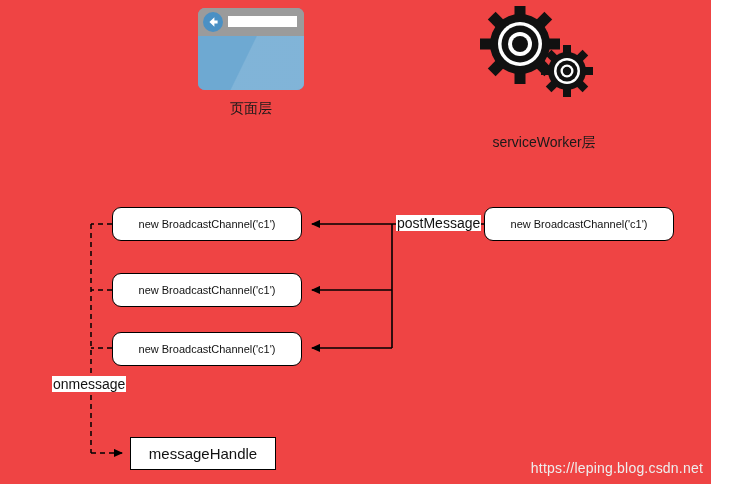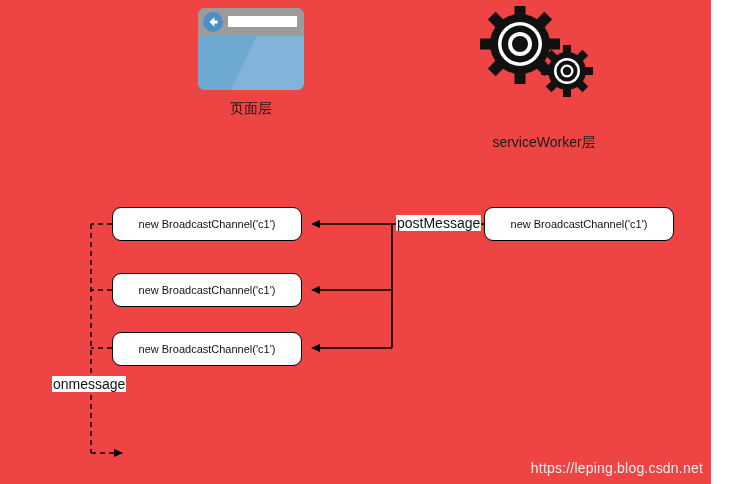"messageHandle" div.node { html: none -> <div>messageHandle</div> }
